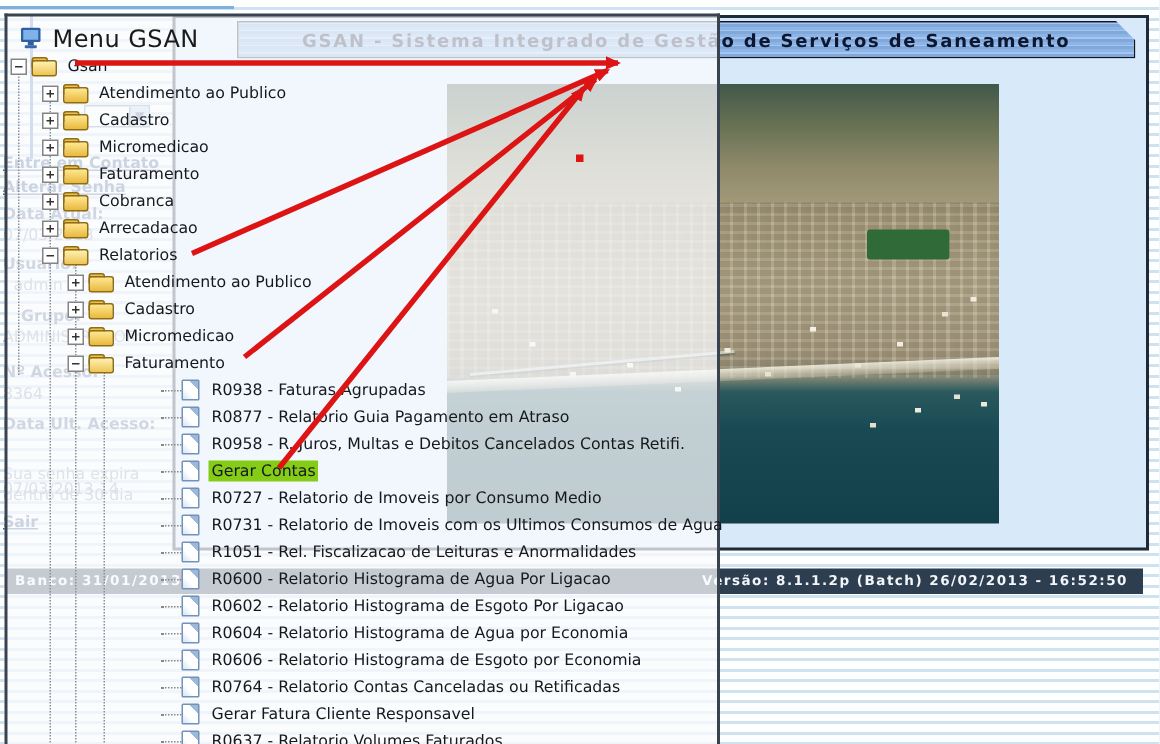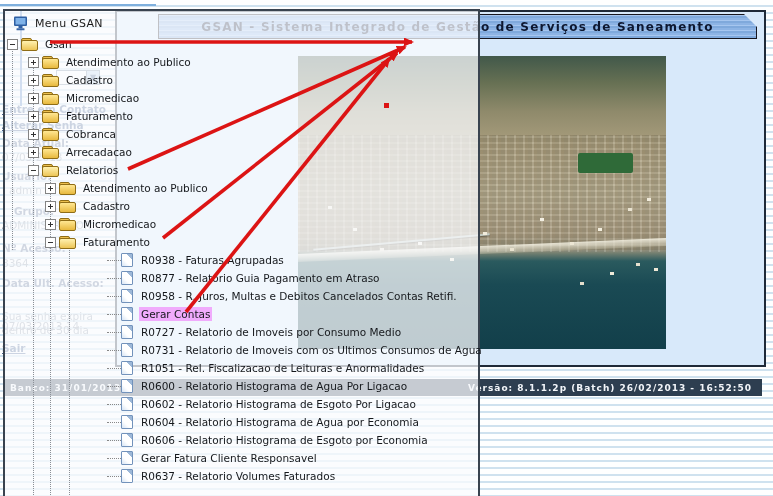"Menu GSAN" .menu-header span { font-size: 11px -> 16px }
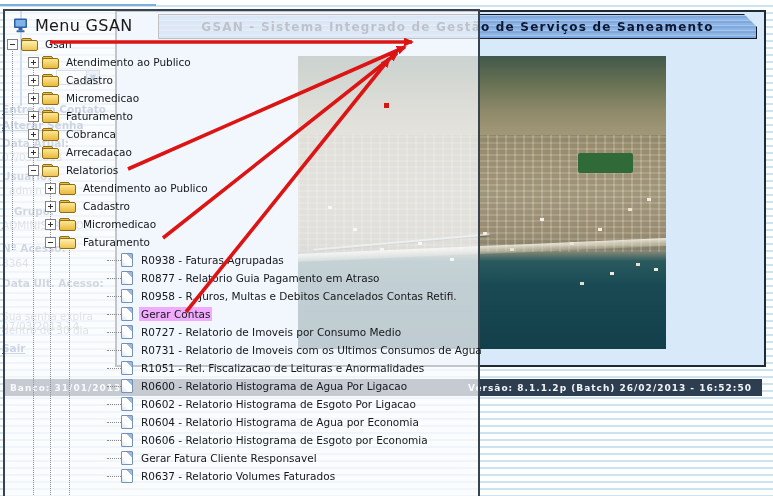"Gerar Contas" .selected { background: #f0abfc -> #84cc16 }
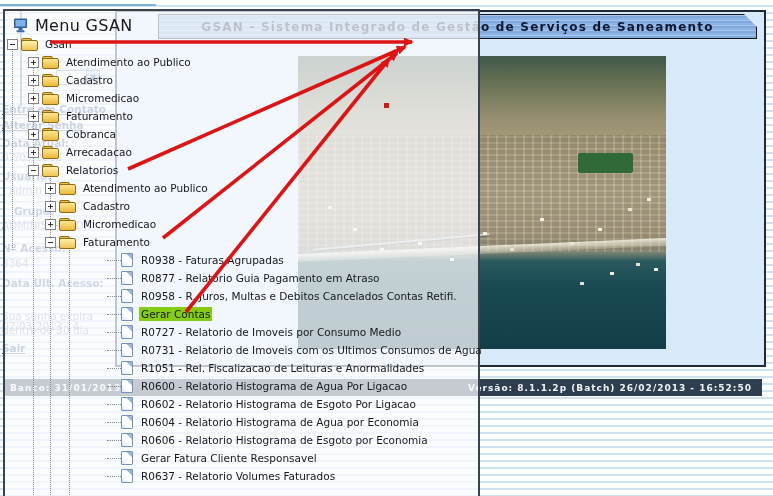"R0764 - Relatorio Contas Canceladas" div.row { html: none -> <div> <span></span> <span></span> <span>R0764 - Relatorio Contas Canceladas ou Retificadas</span> </div> }
